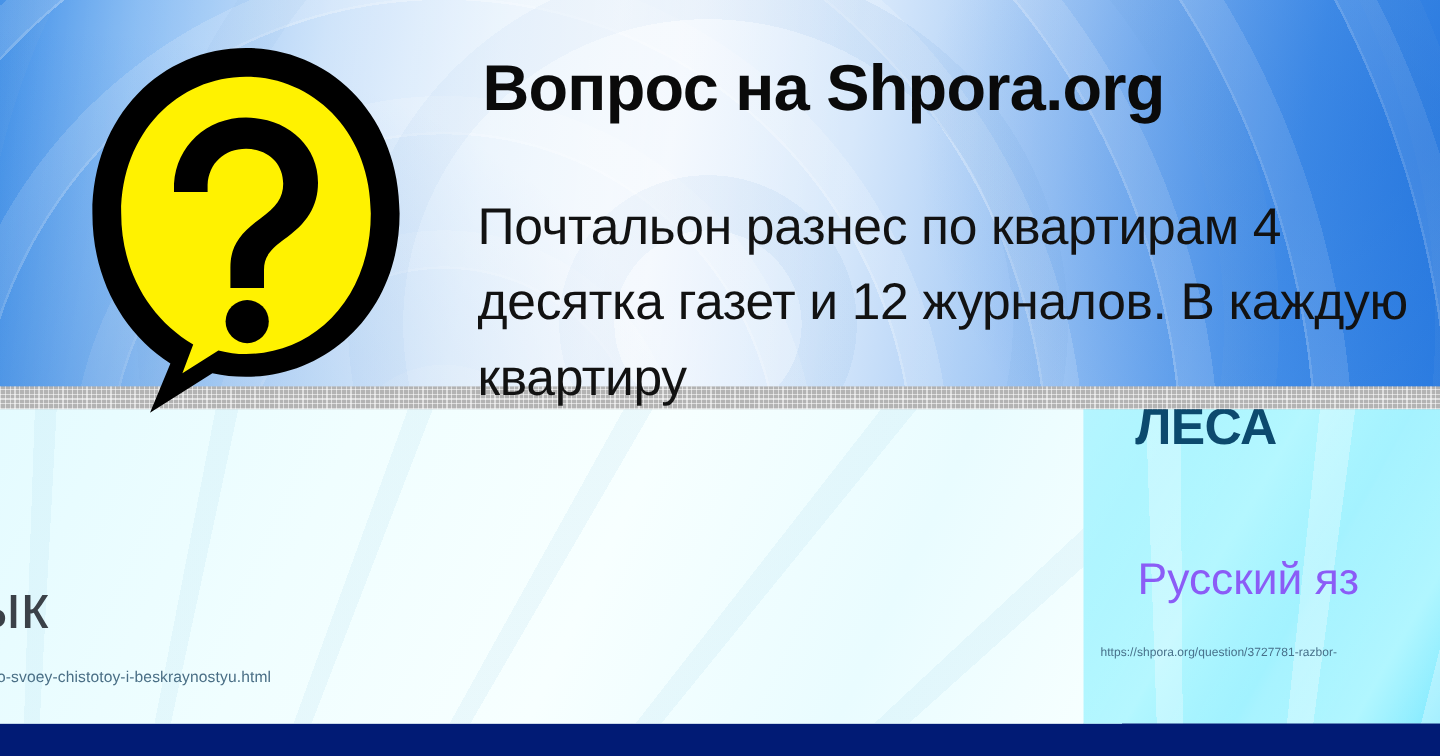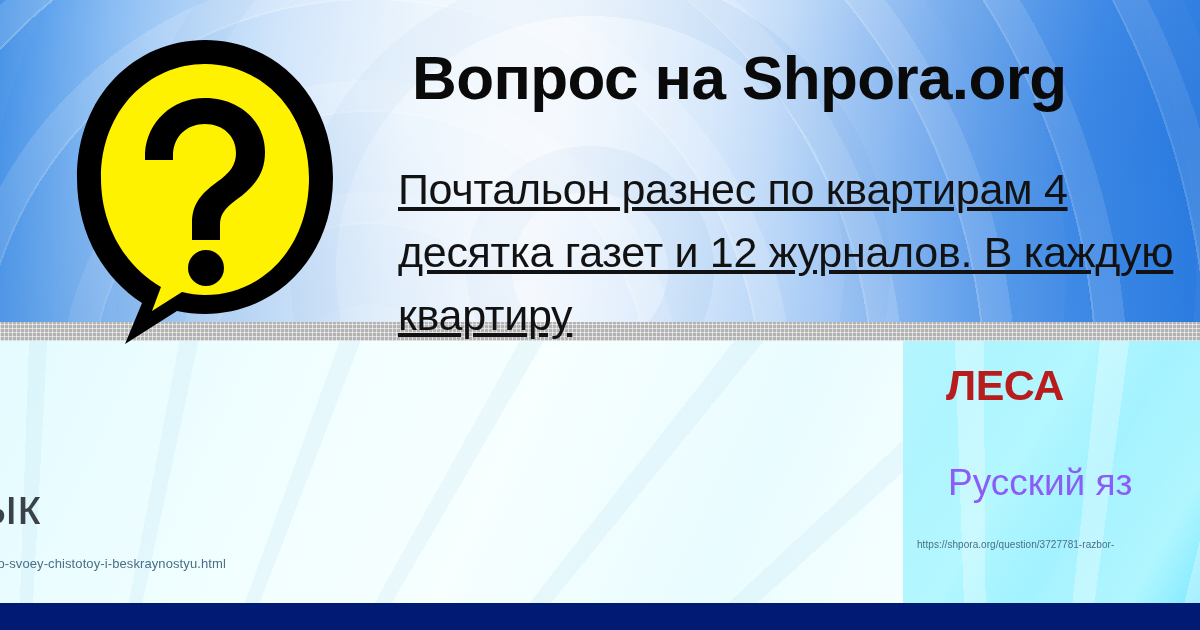"Вопрос на Shpora.org" .card-title { font-size: 62px -> 54px; left: 412px -> 402px }
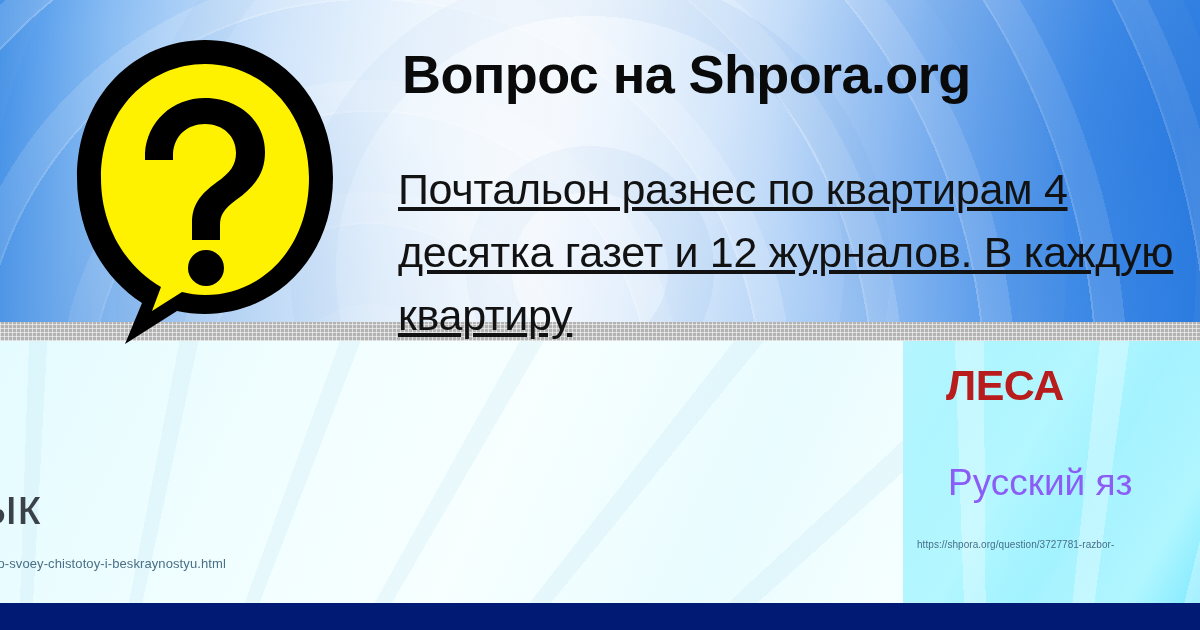"Почтальон разнес по квартирам 4" .card-body { text-decoration: underline -> none }
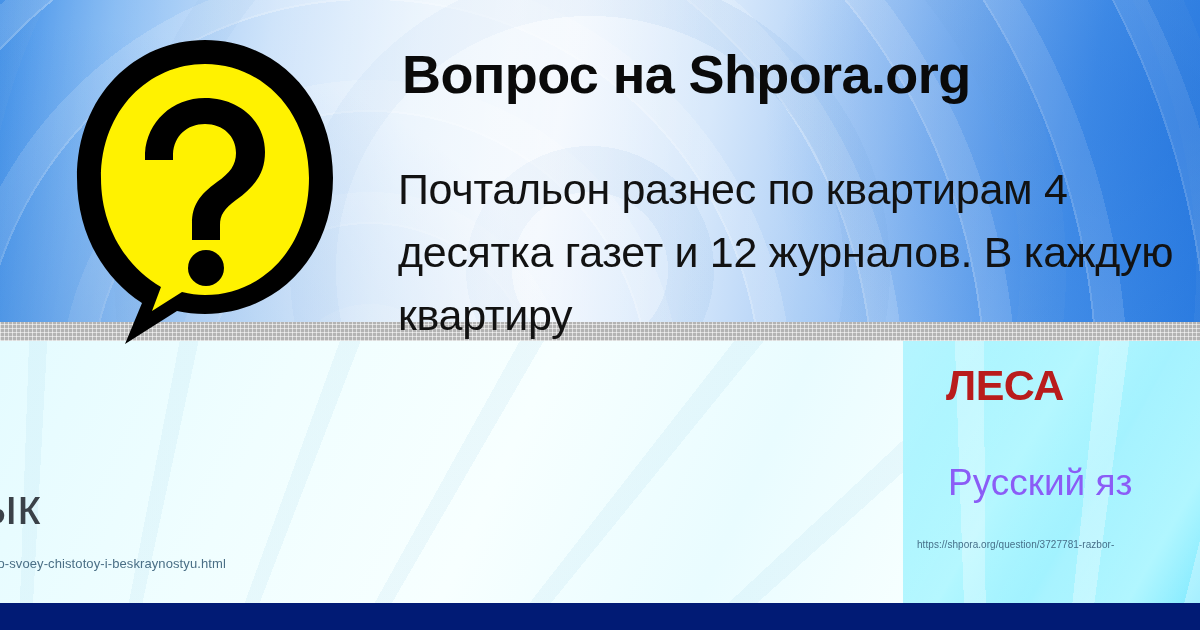"ЛЕСА" .bgR-title { color: #b91c1c -> #0c4a6e; margin-top: 29px -> none }
